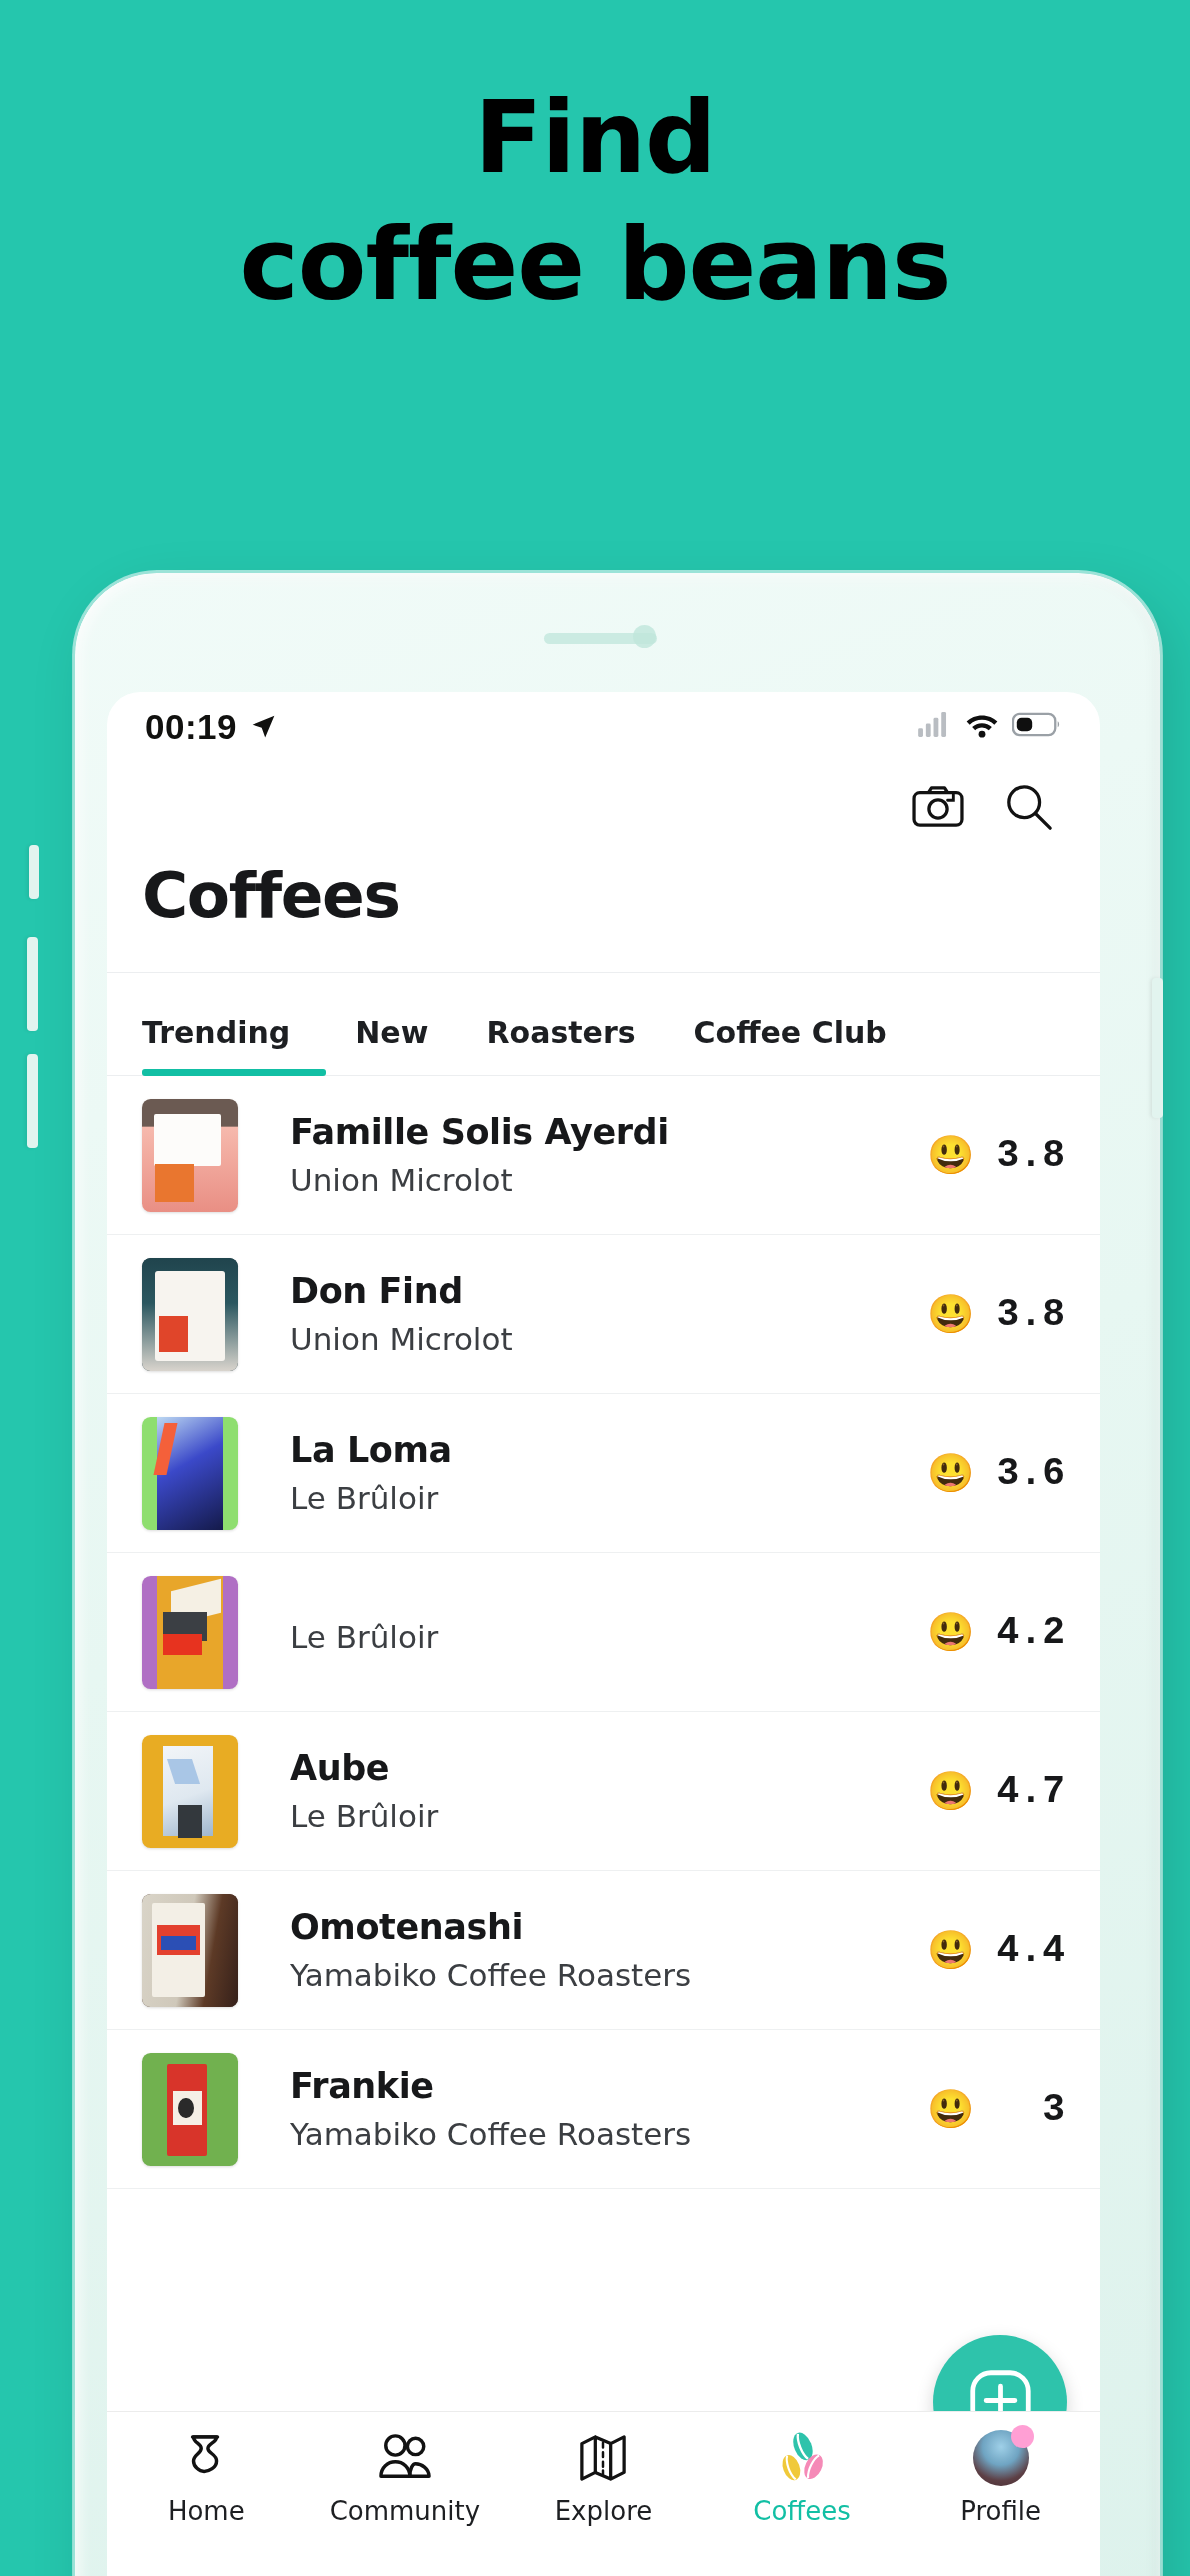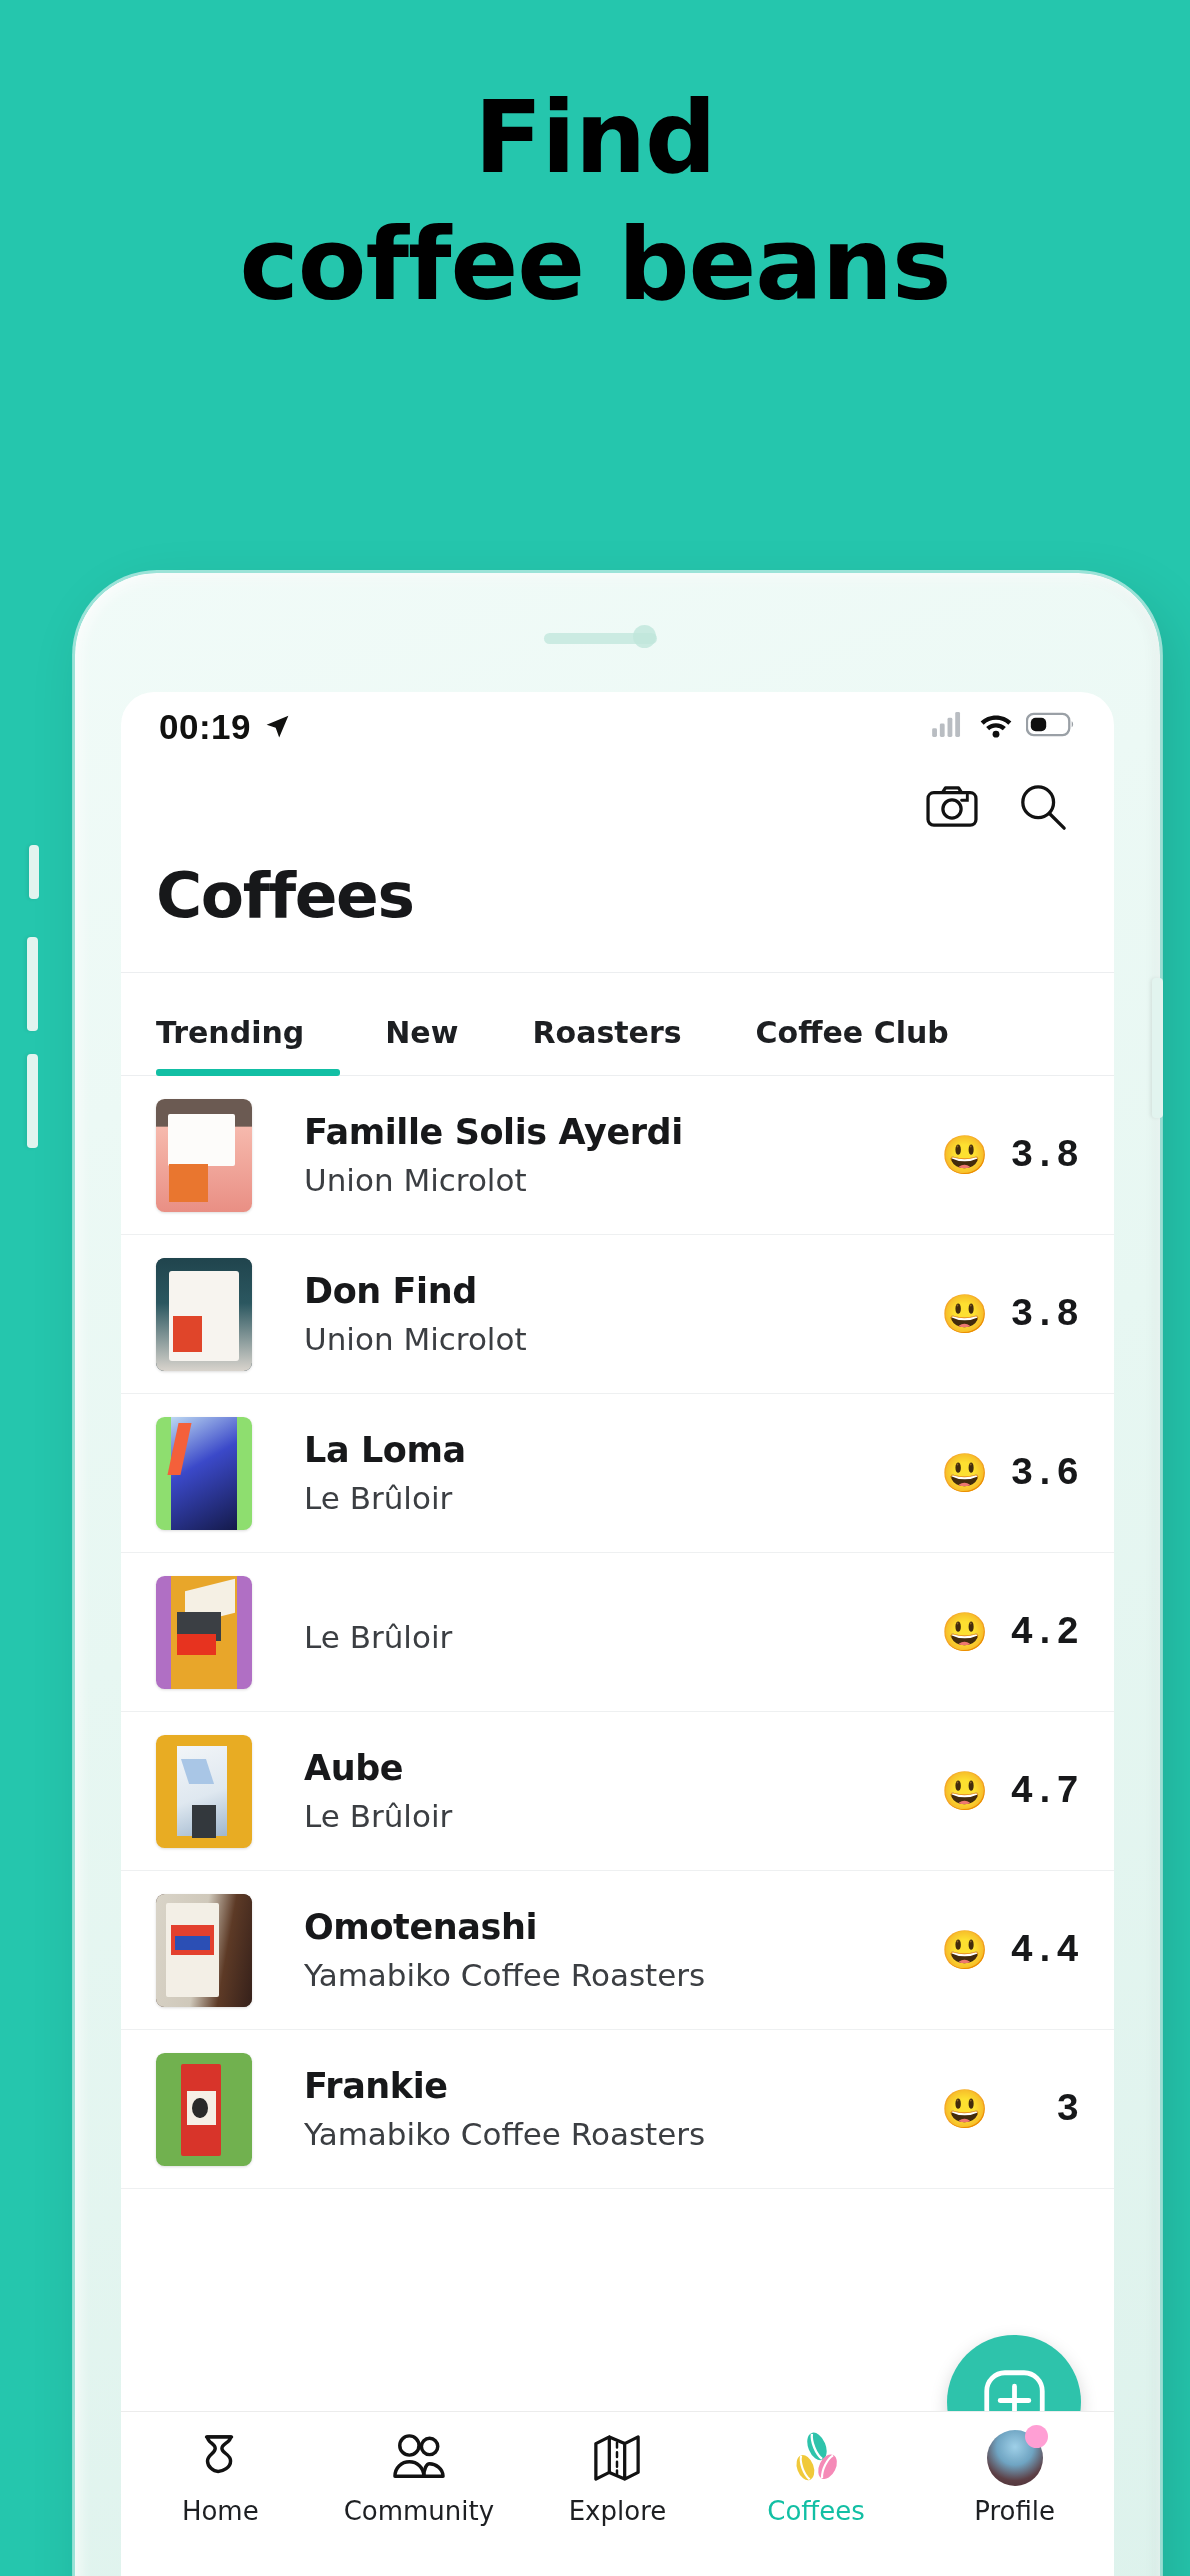"00:19" .screen { left: 121px -> 107px }
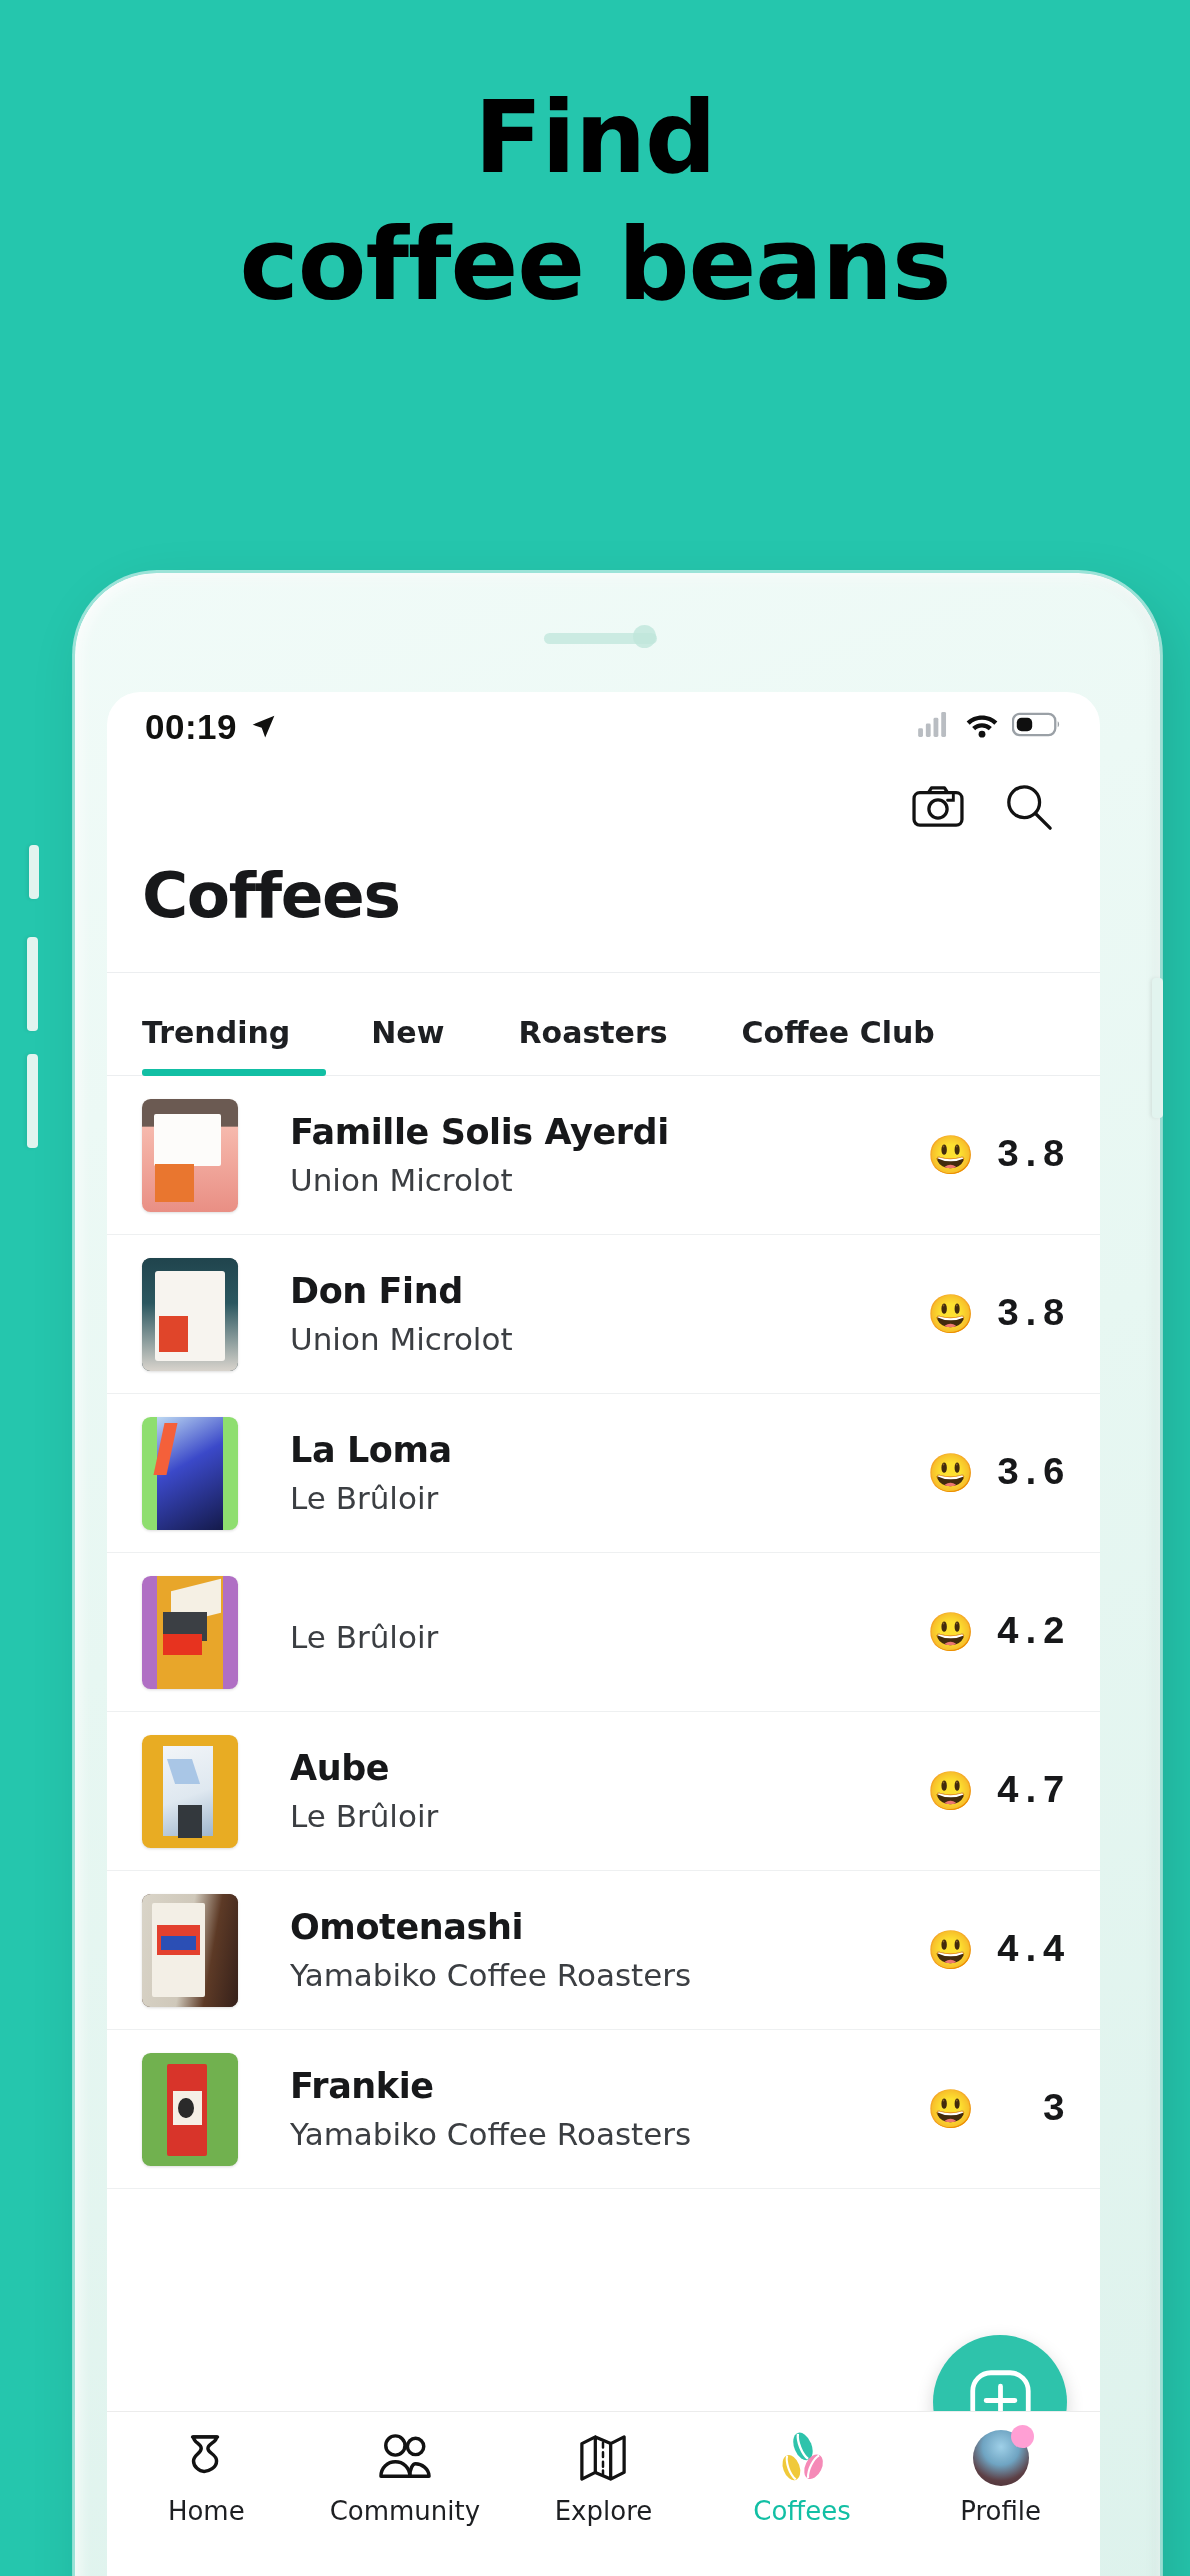"Trending" .tabs { gap: 16px -> 0 }
